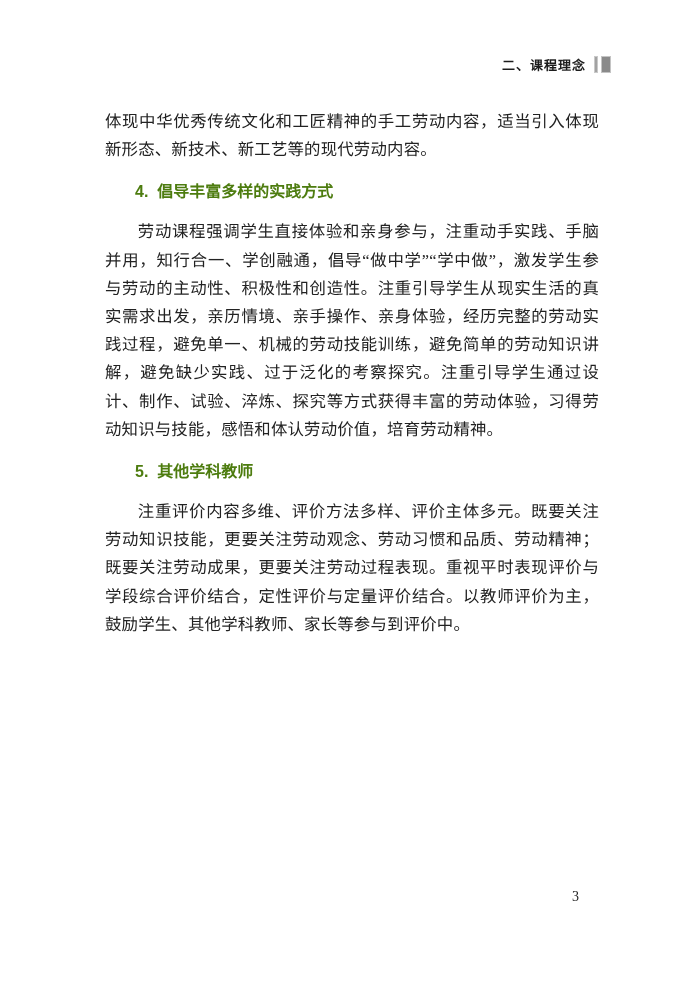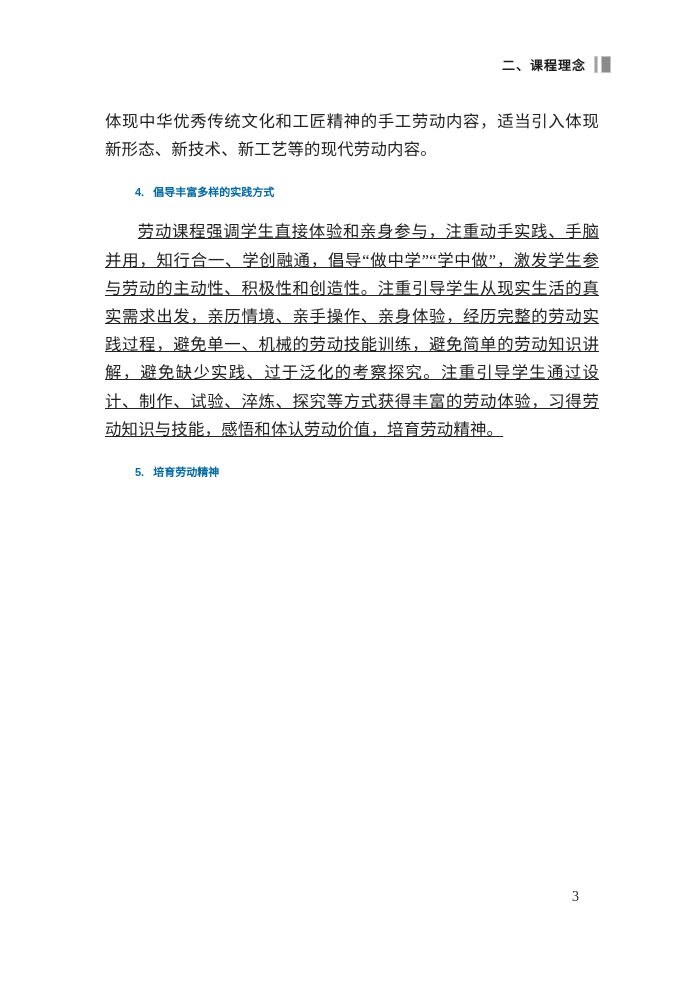"4. 倡导丰富多样的实践方式" .section-heading { color: #0369a1 -> #4d7c0f; font-size: 11px -> 16px }
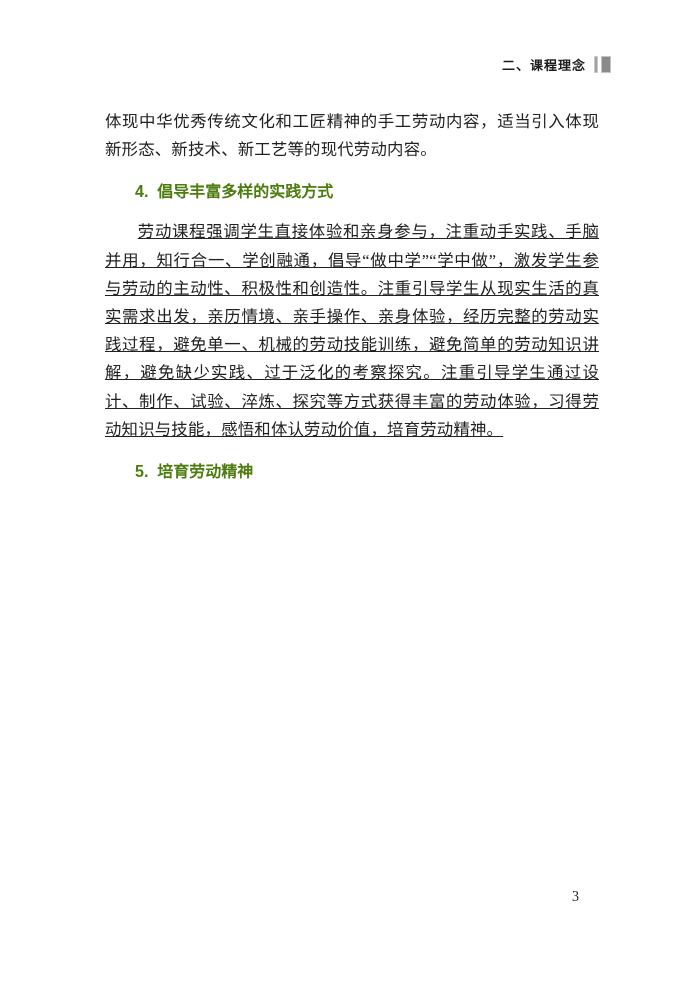"劳动课程强调学生直接体验和亲身参与，注重动手实践、手脑并用，知行合一、学创融通，" .para.indent { text-decoration: underline -> none }
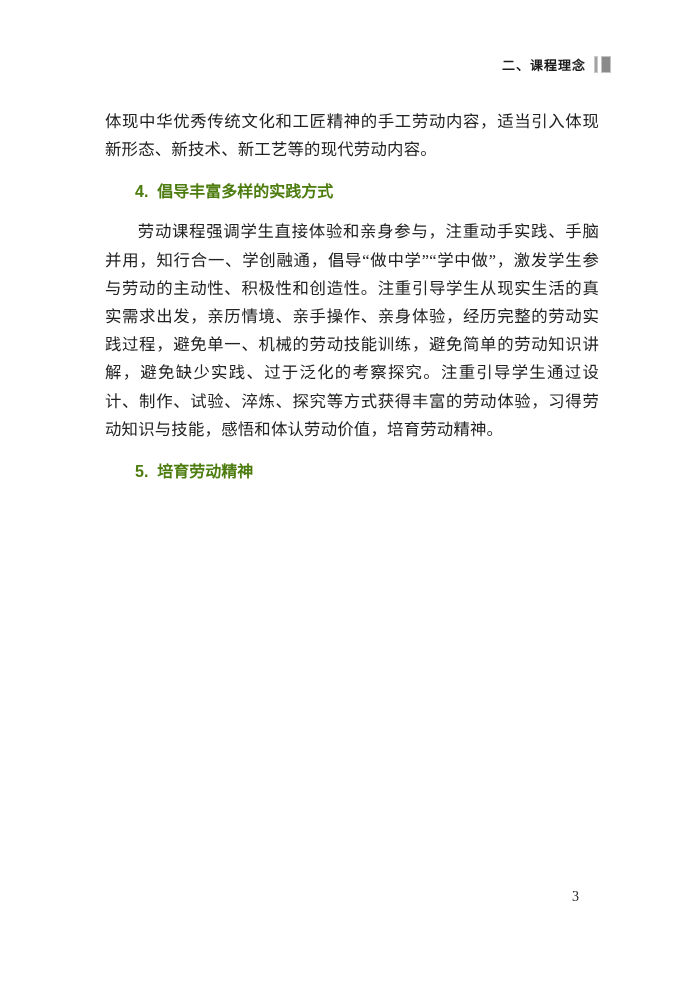"培育劳动精神" span { text: 培育劳动精神 -> 其他学科教师 }
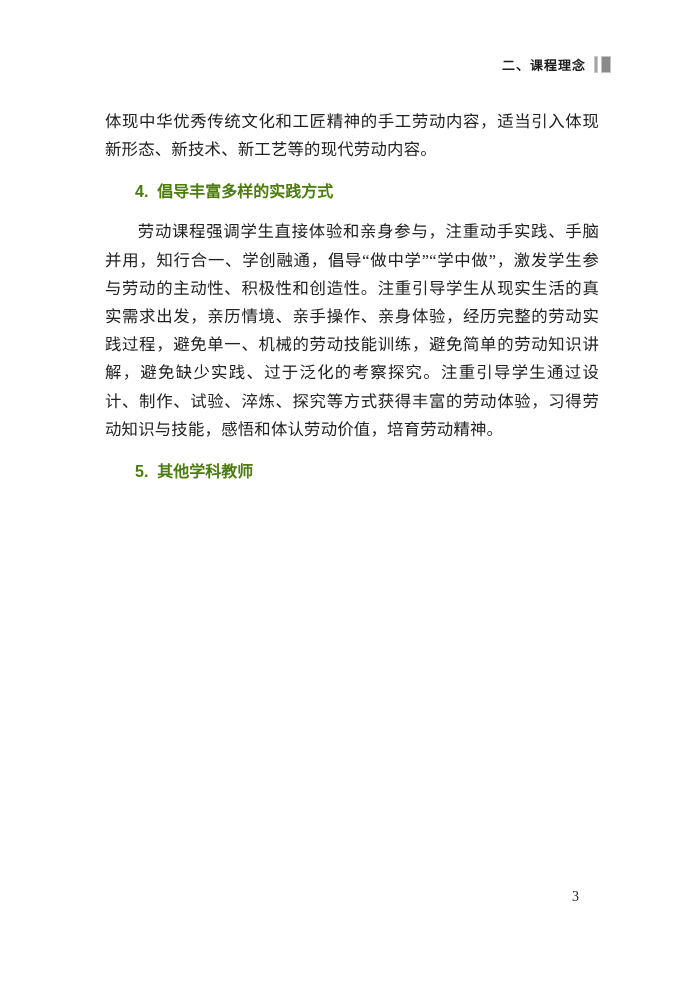"注重评价内容多维、评价方法多样、评价主体多元。既要关注劳动知识技能，更要关注劳动" p.para { html: none -> <p>注重评价内容多维、评价方法多样、评价主体多元。既要关注劳动知识技能，更要关注劳动观念、劳动习惯和品质、劳动精神；既要关注劳动成果，更要关注劳动过程表现。重视平时表现评价与学段综合评价结合，定性评价与定量评价结合。以教师评价为主，鼓励学生、其他学科教师、家长等参与到评价中。</p> }
